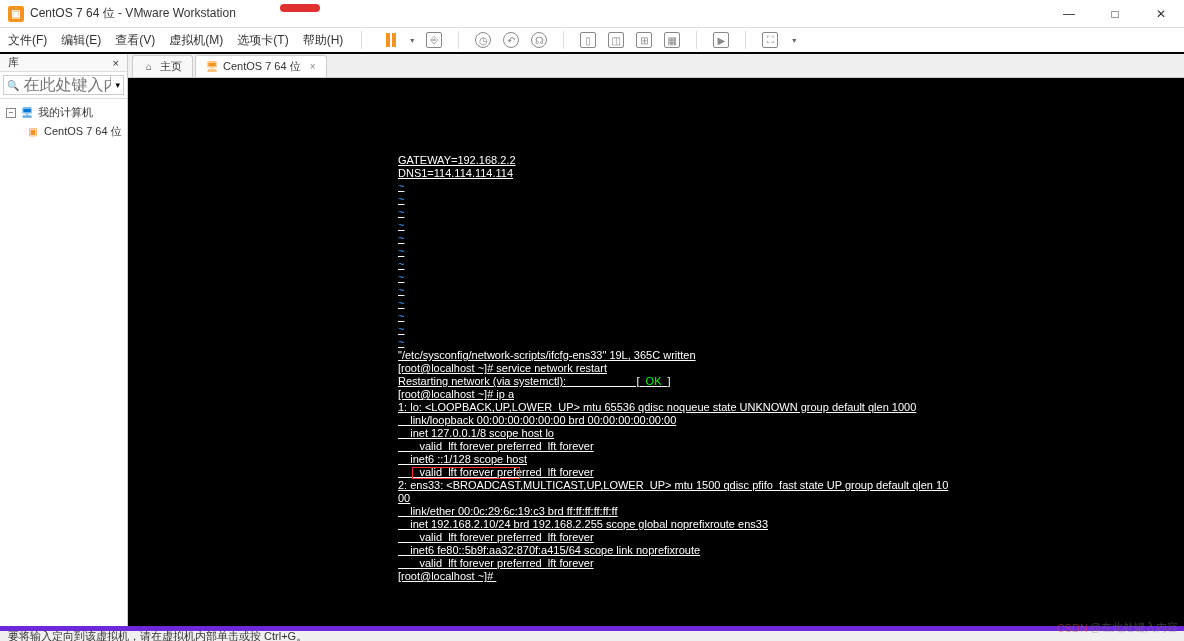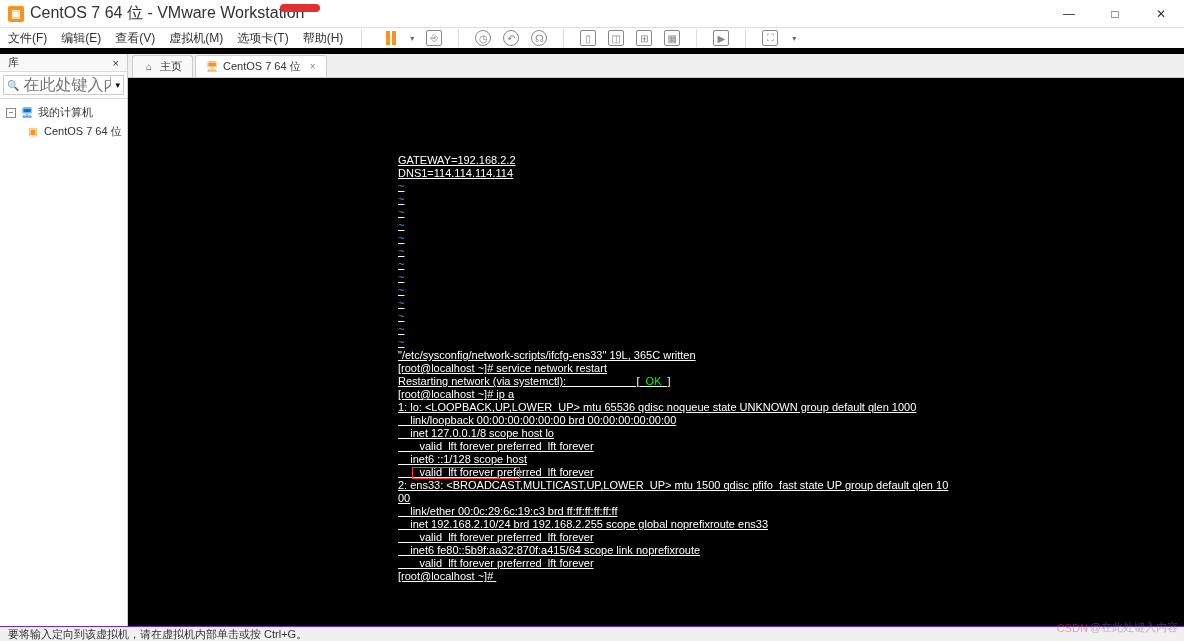"CentOS 7 64 位 -" .title-text { font-size: 16px -> 12px }
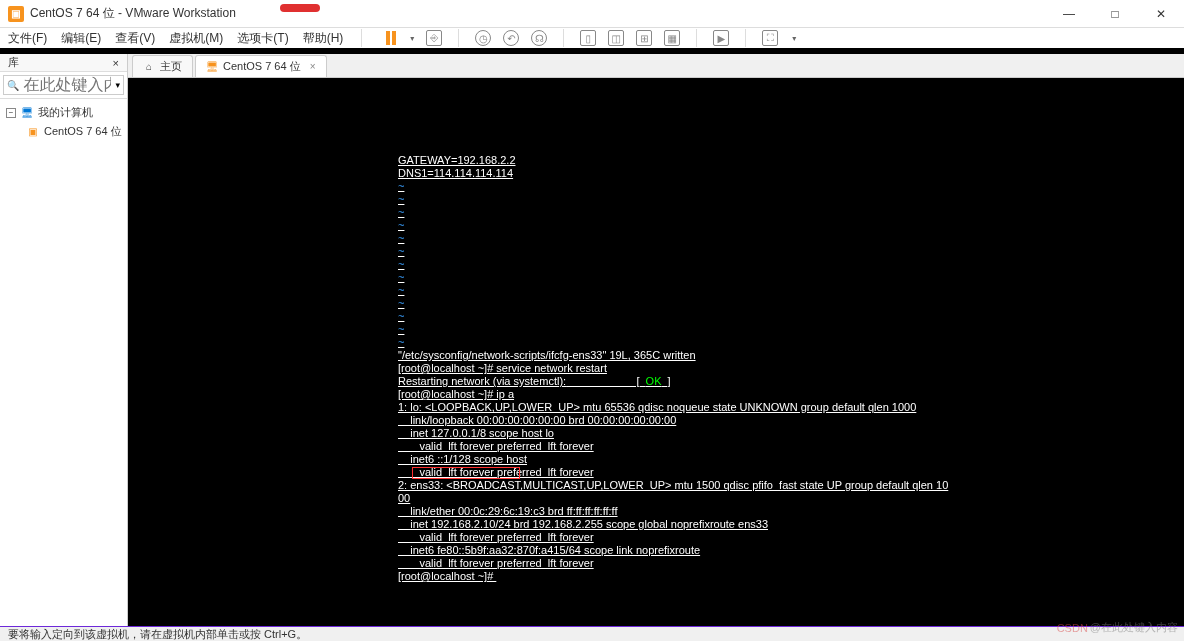"文件(F)" .menubar { border-bottom: 6px solid #000000 -> 2px solid #000000 }
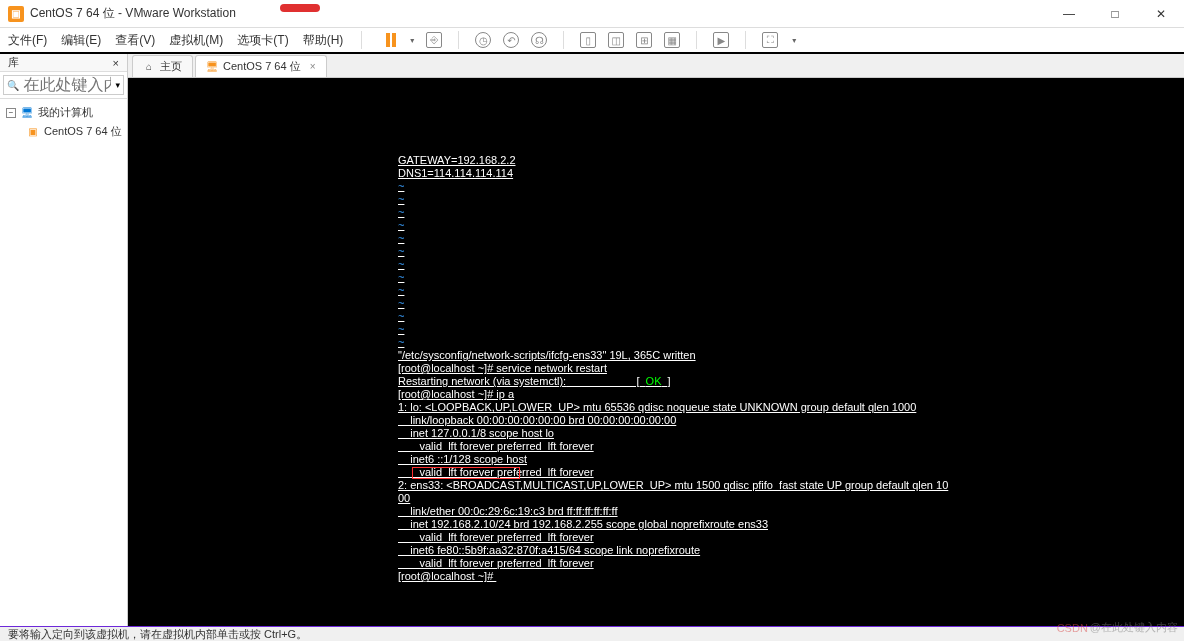"要将输入定向到该虚拟机，请在虚拟机内部单击或按 Ctrl+G。" .statusbar { border-top: 1px solid #6d28d9 -> 5px solid #6d28d9 }
